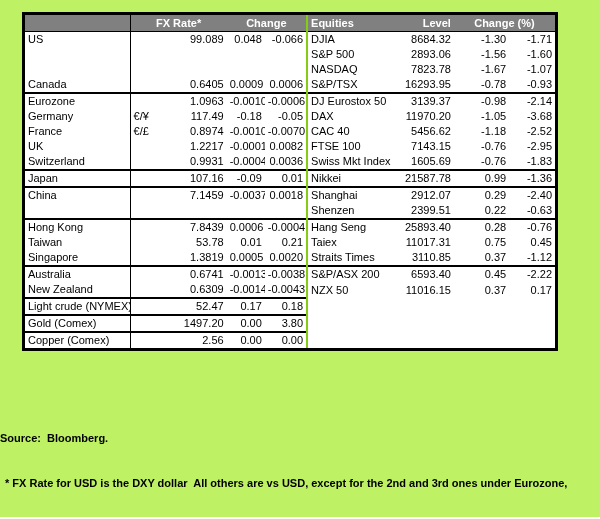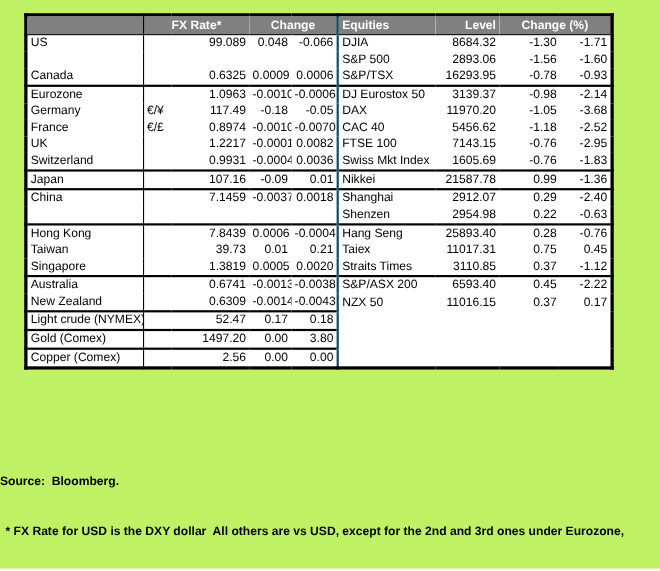"Change" .v2 { border-right: 2px solid #0c4a6e -> 2px solid #84cc16 }
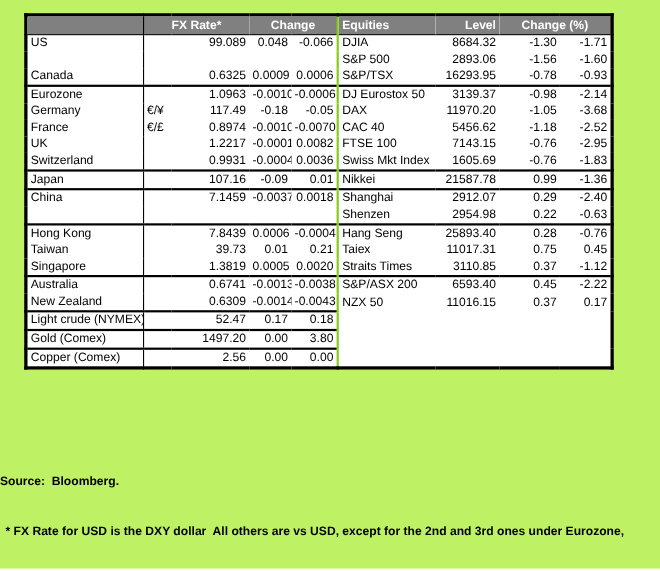"NASDAQ" tr { html: none -> <tr> <td></td> <td></td> <td></td> <td></td> <td></td> <td>NASDAQ</td> <td>7823.78</td> <td>-1.67</td> <td>-1.07</td> </tr> }
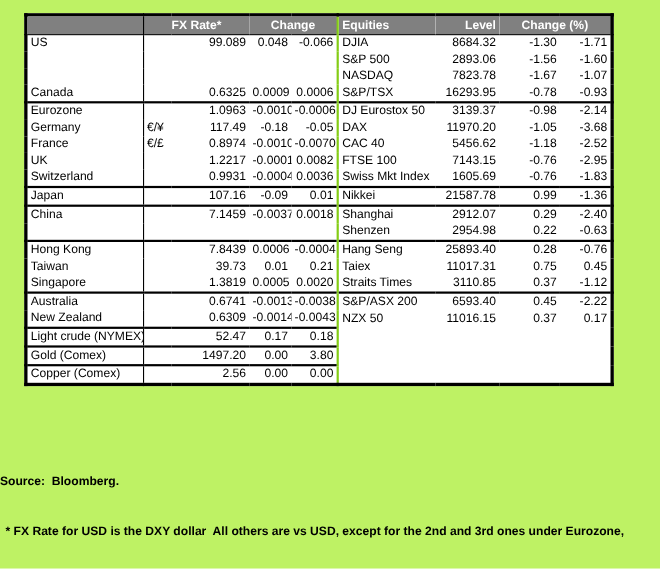"0.6325" td.r { text: 0.6325 -> 0.6405 }
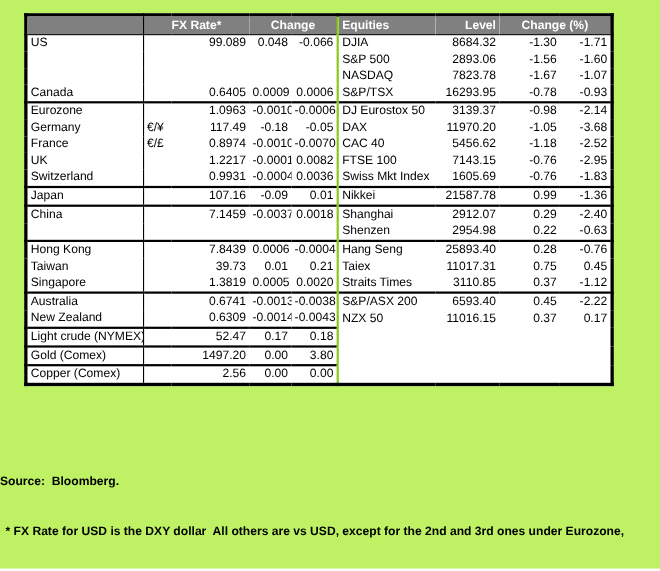"2954.98" td.r { text: 2954.98 -> 2399.51 }
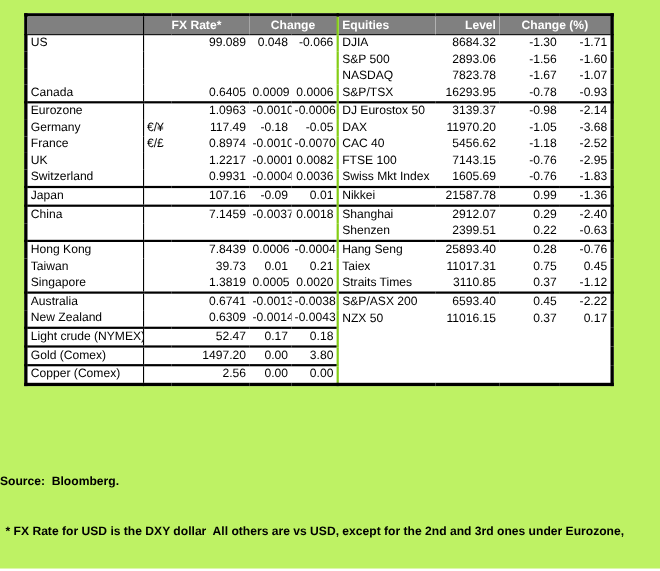"39.73" td.r { text: 39.73 -> 53.78 }
